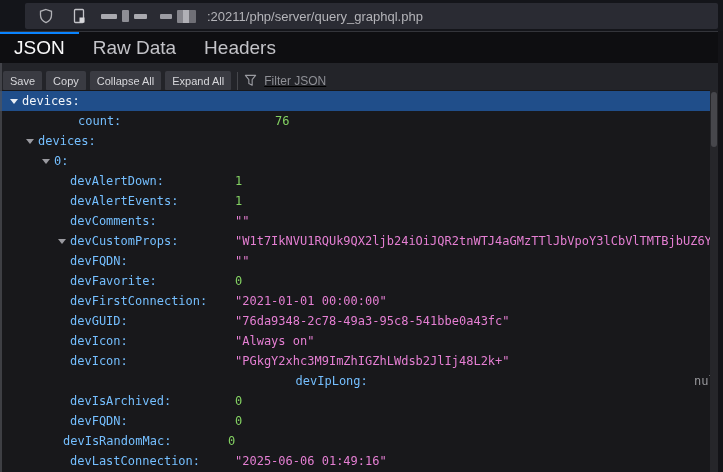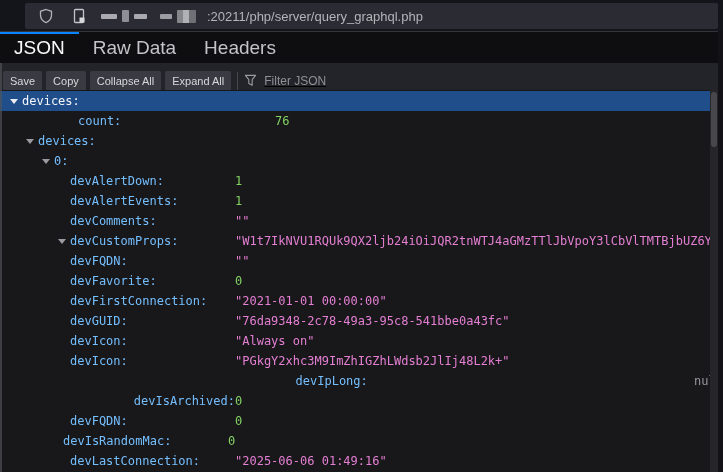"devIsArchived:" div.row { text-align: right -> none }
